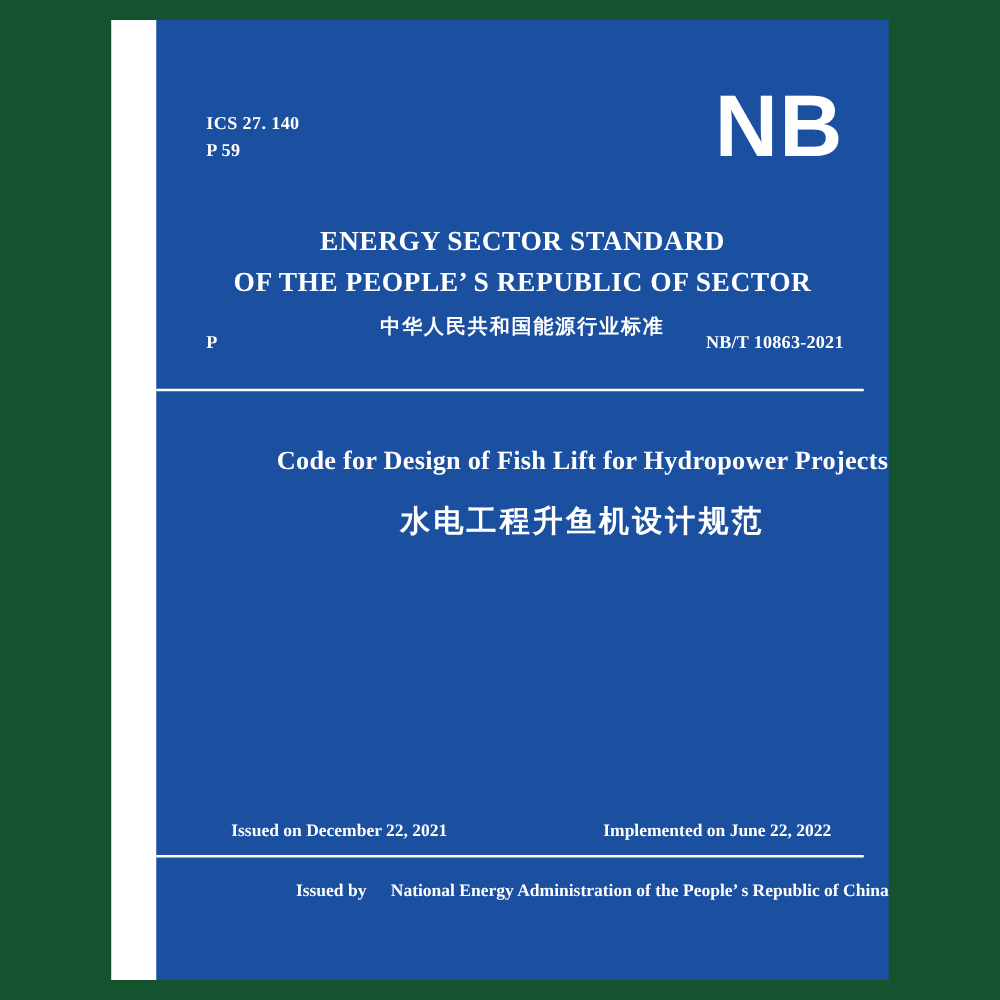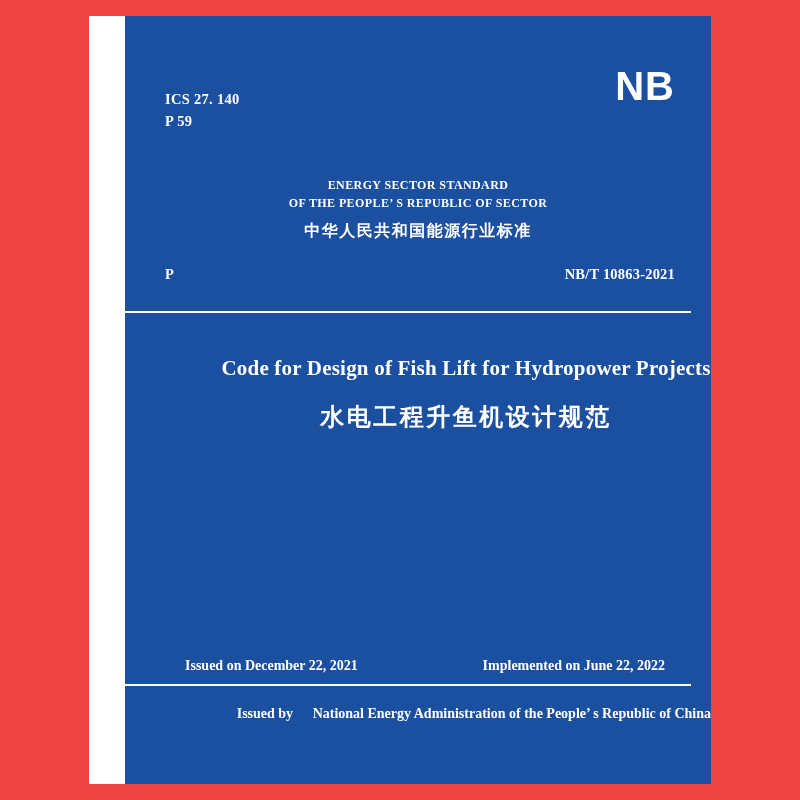"ICS 27. 140" .page { background: #ef4444 -> #14532d }
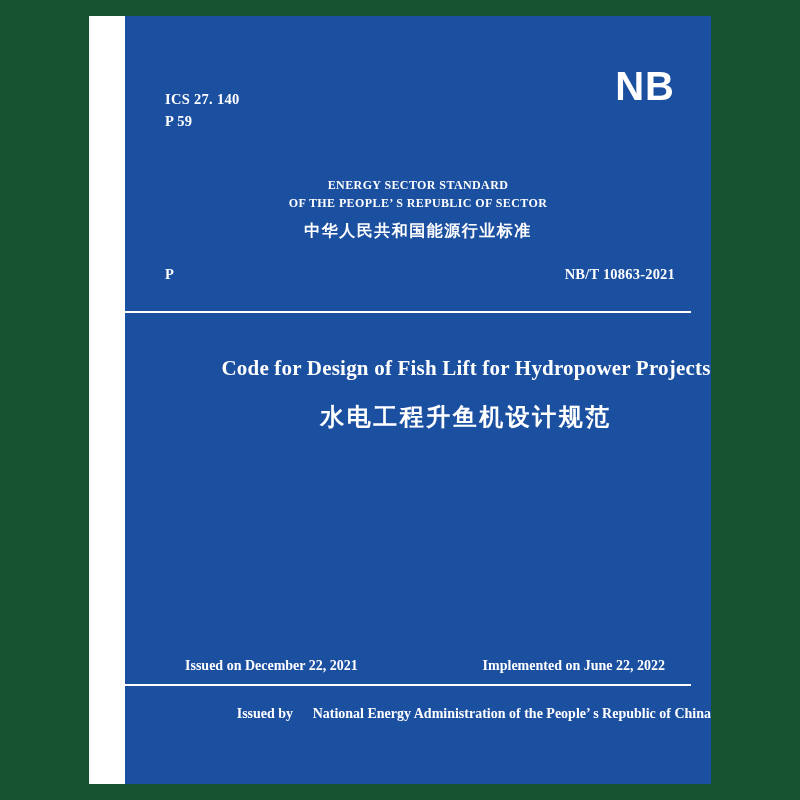"NB" .nb-logo { font-size: 40px -> 70px }
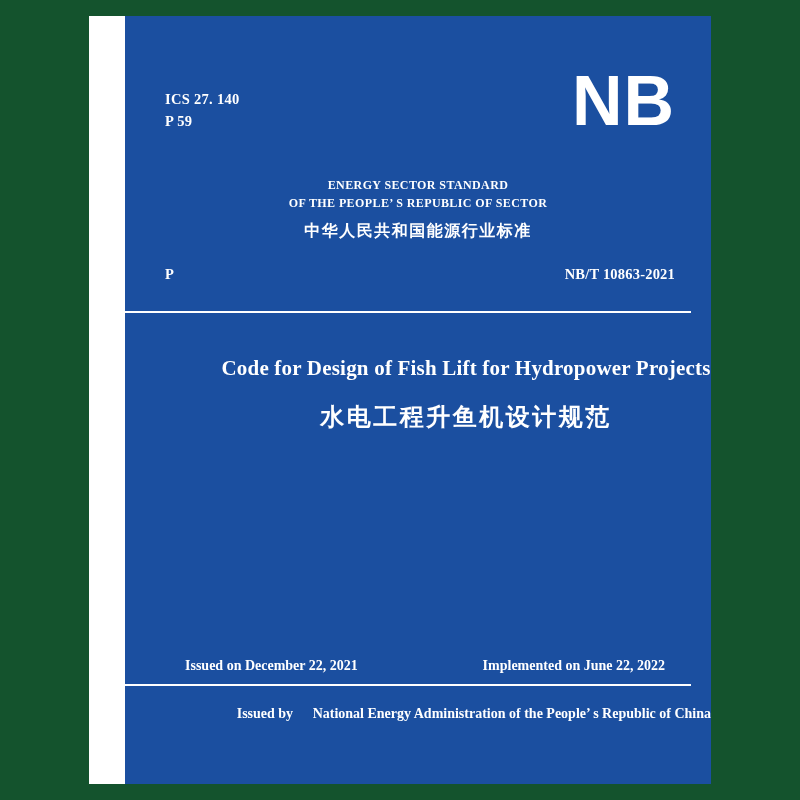"ENERGY SECTOR STANDARD" .std-en-1, .std-en-2 { font-size: 12px -> 22px }
